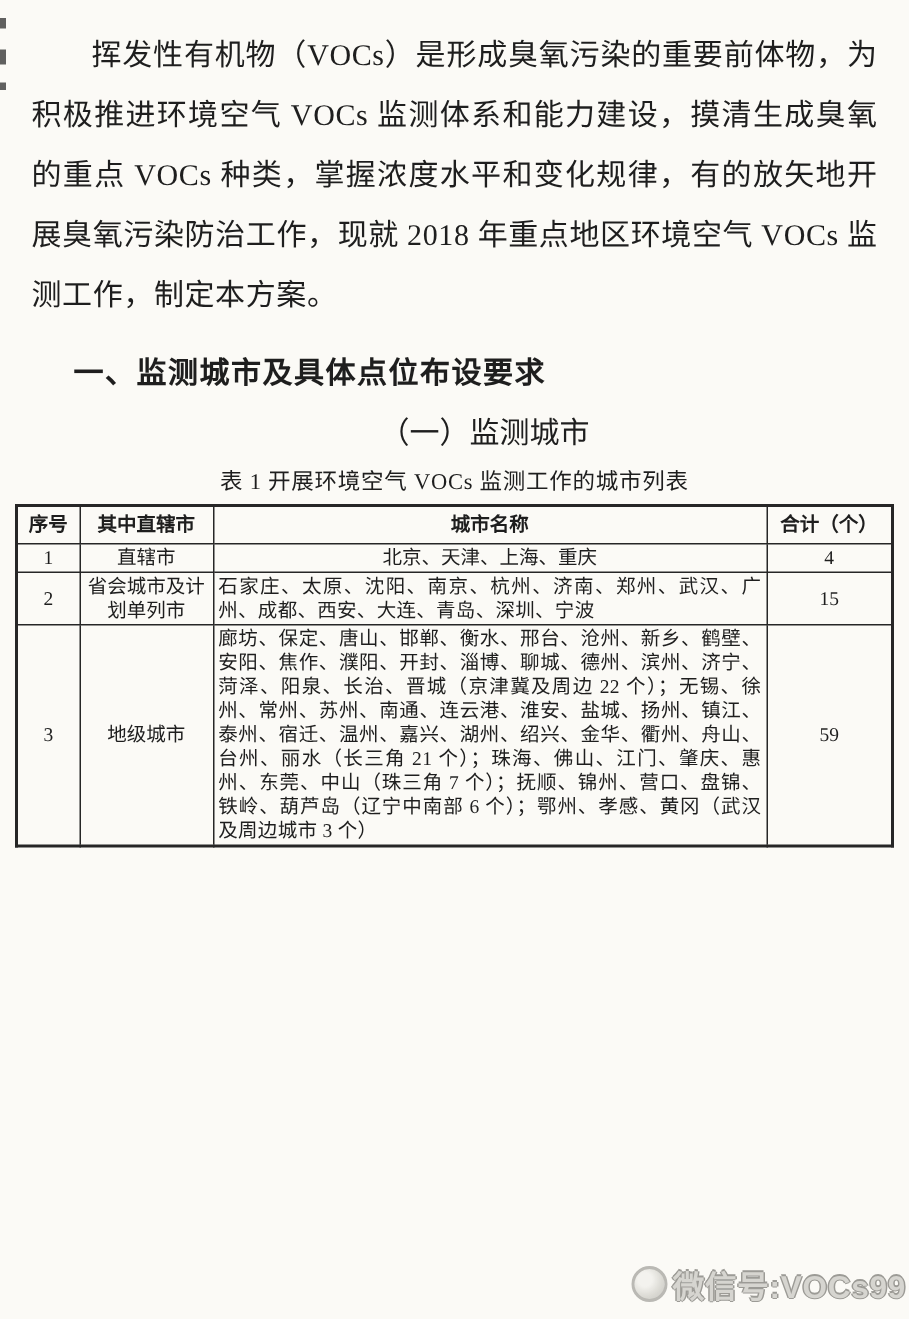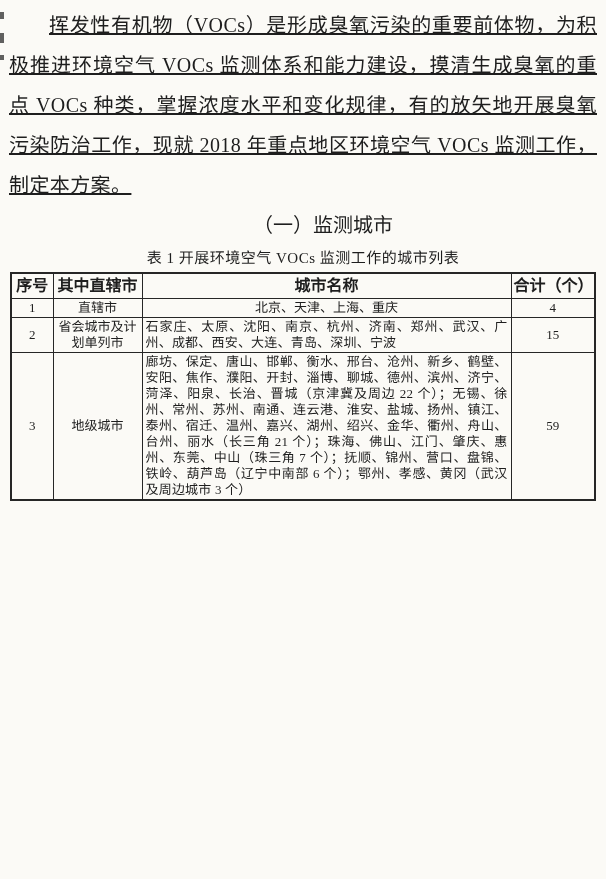"挥发性有机物（VOCs）是形成臭氧污染的重要前体物，为积极推进环境空气 VOCs" .body-par { margin: 0 -> 12px; text-decoration: underline -> none }
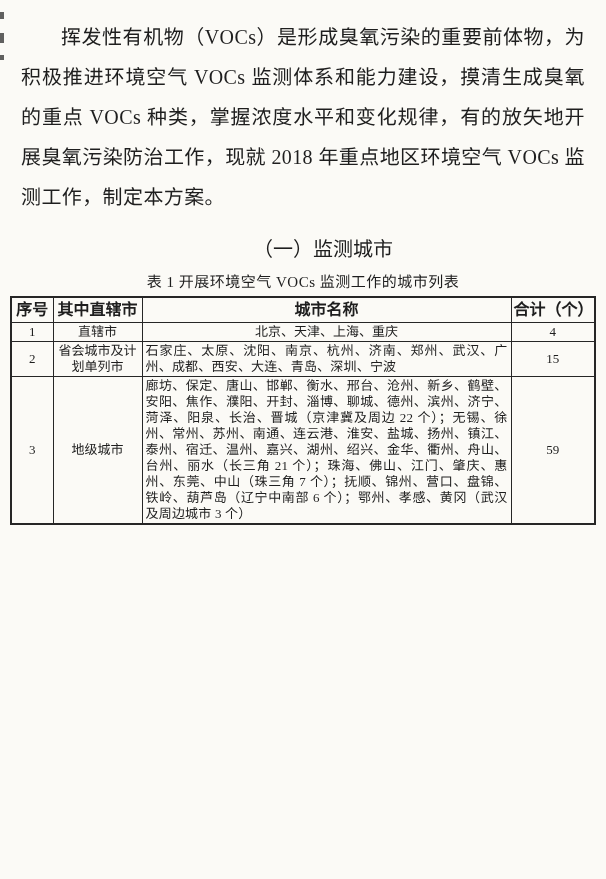"一、监测城市及具体点位布设要求" p.section-heading { html: none -> <p>一、监测城市及具体点位布设要求</p> }
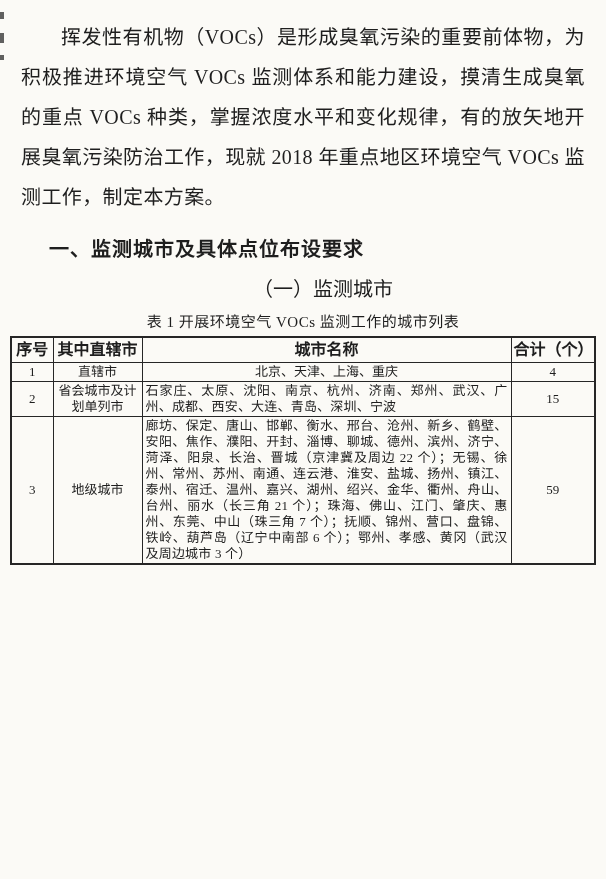"序号" table.cities th { font-size: 16px -> 13px }
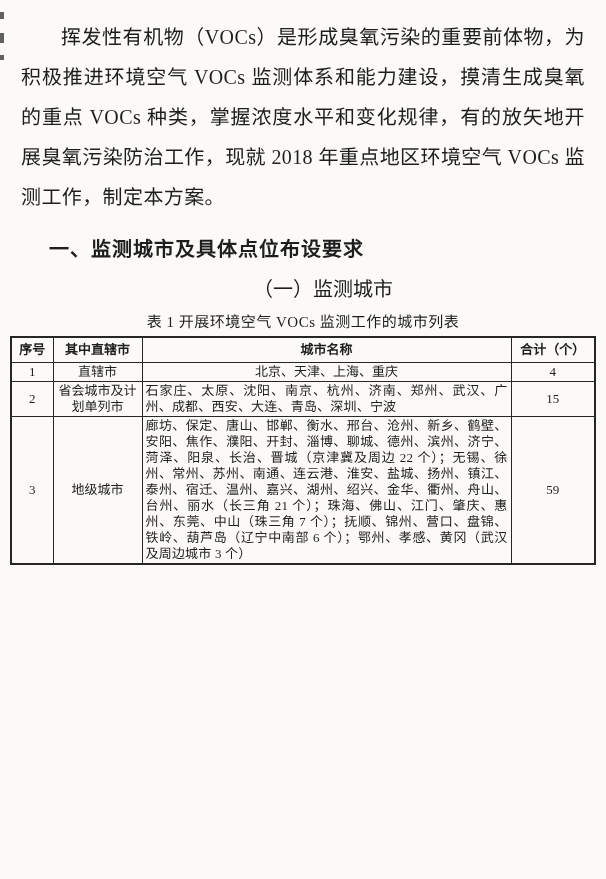"微信号:VOCs99" div.watermark { html: none -> <div> <span></span> <span>微信号:VOCs99</span> </div> }
